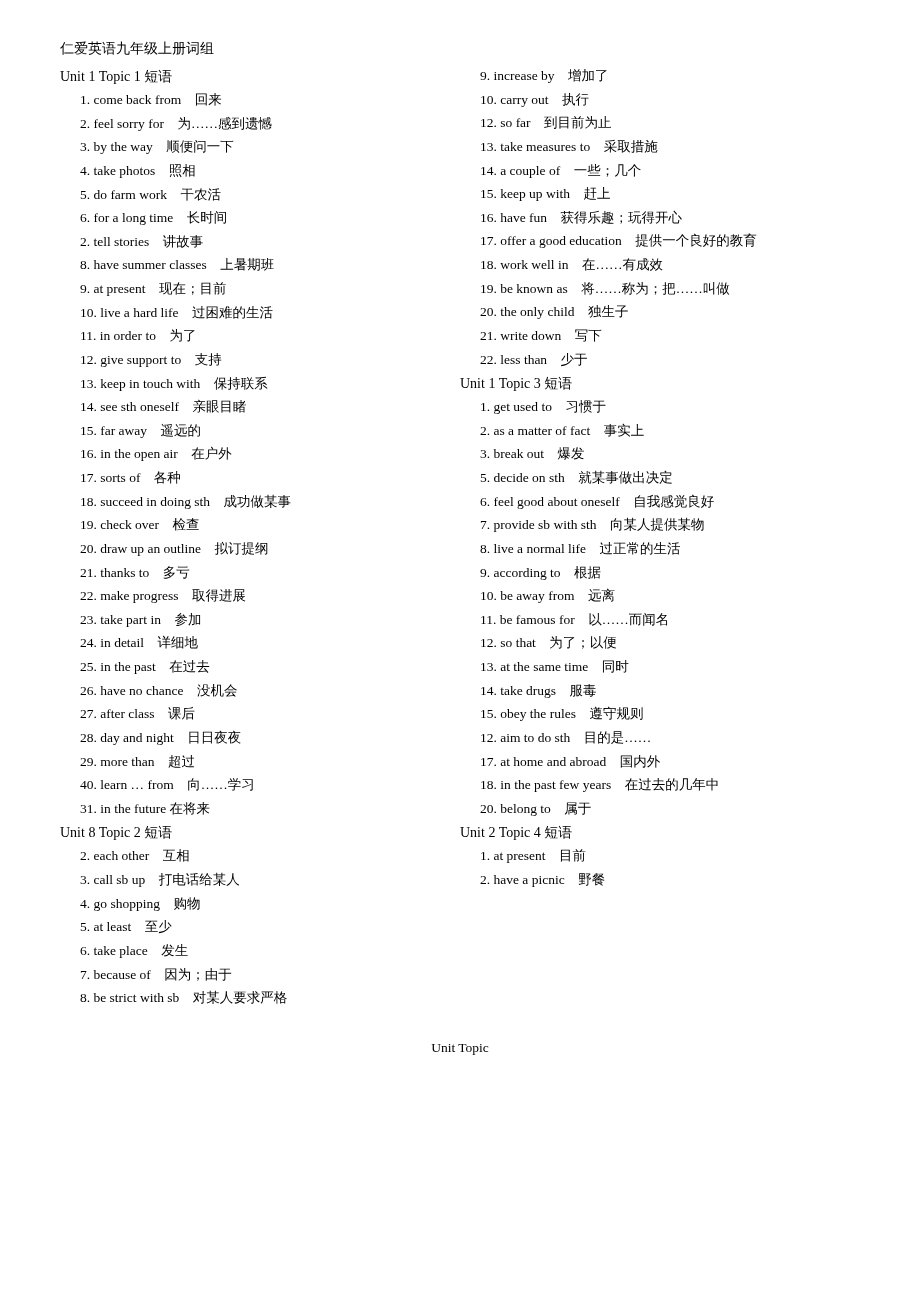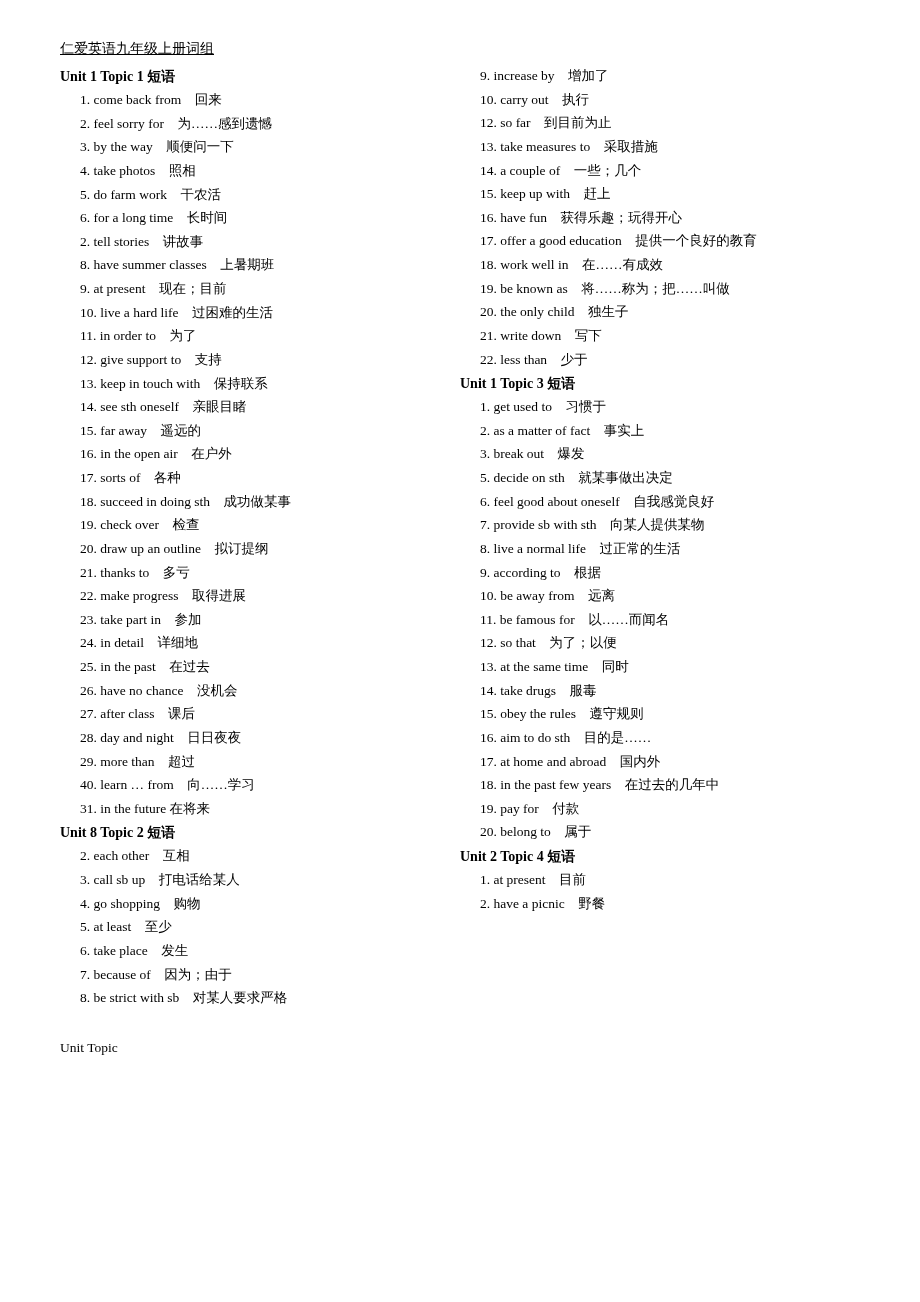"仁爱英语九年级上册词组" .main-title { text-decoration: underline -> none }
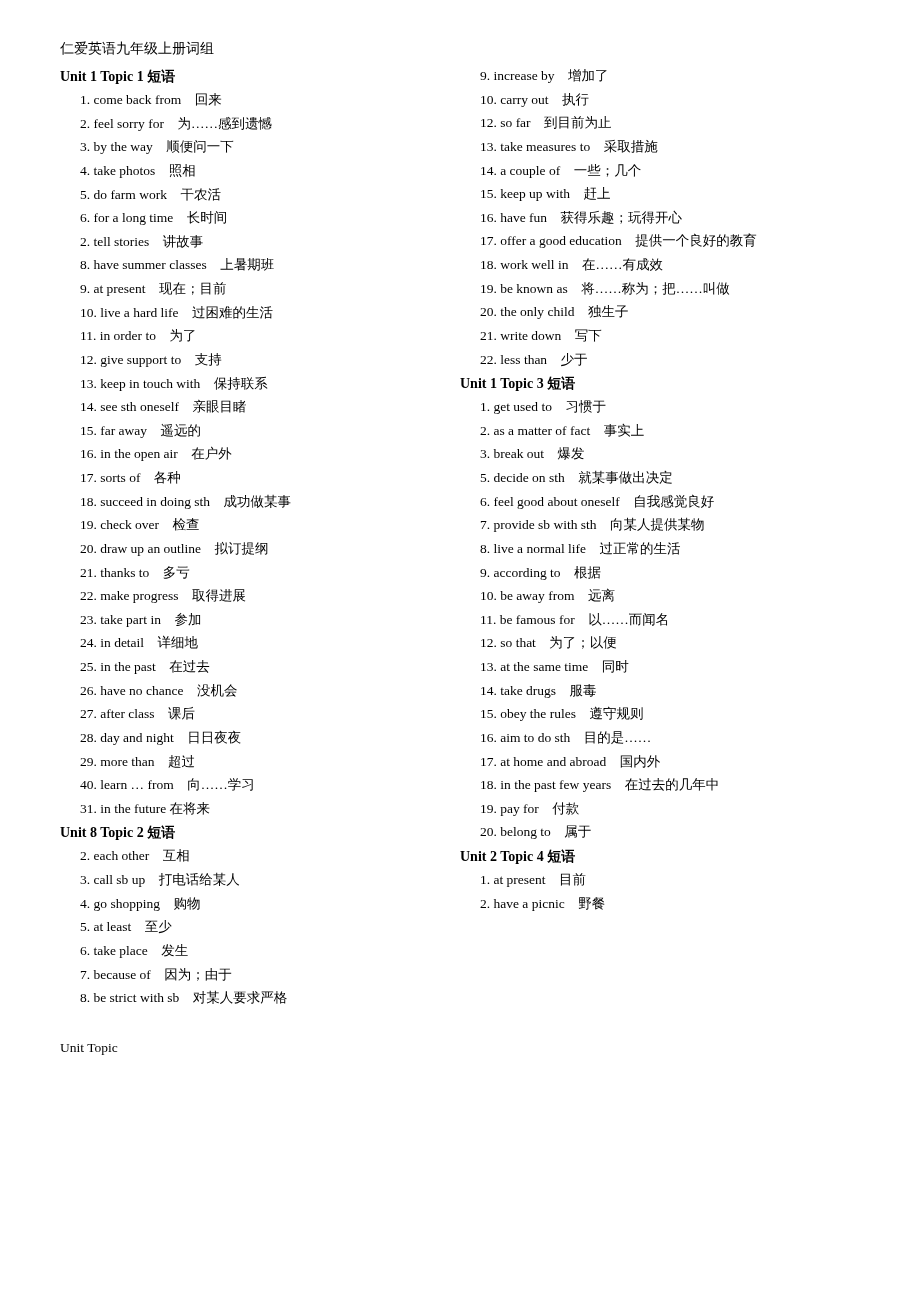"Unit 1 Topic 1 短语" .section-title { font-weight: bold -> normal }
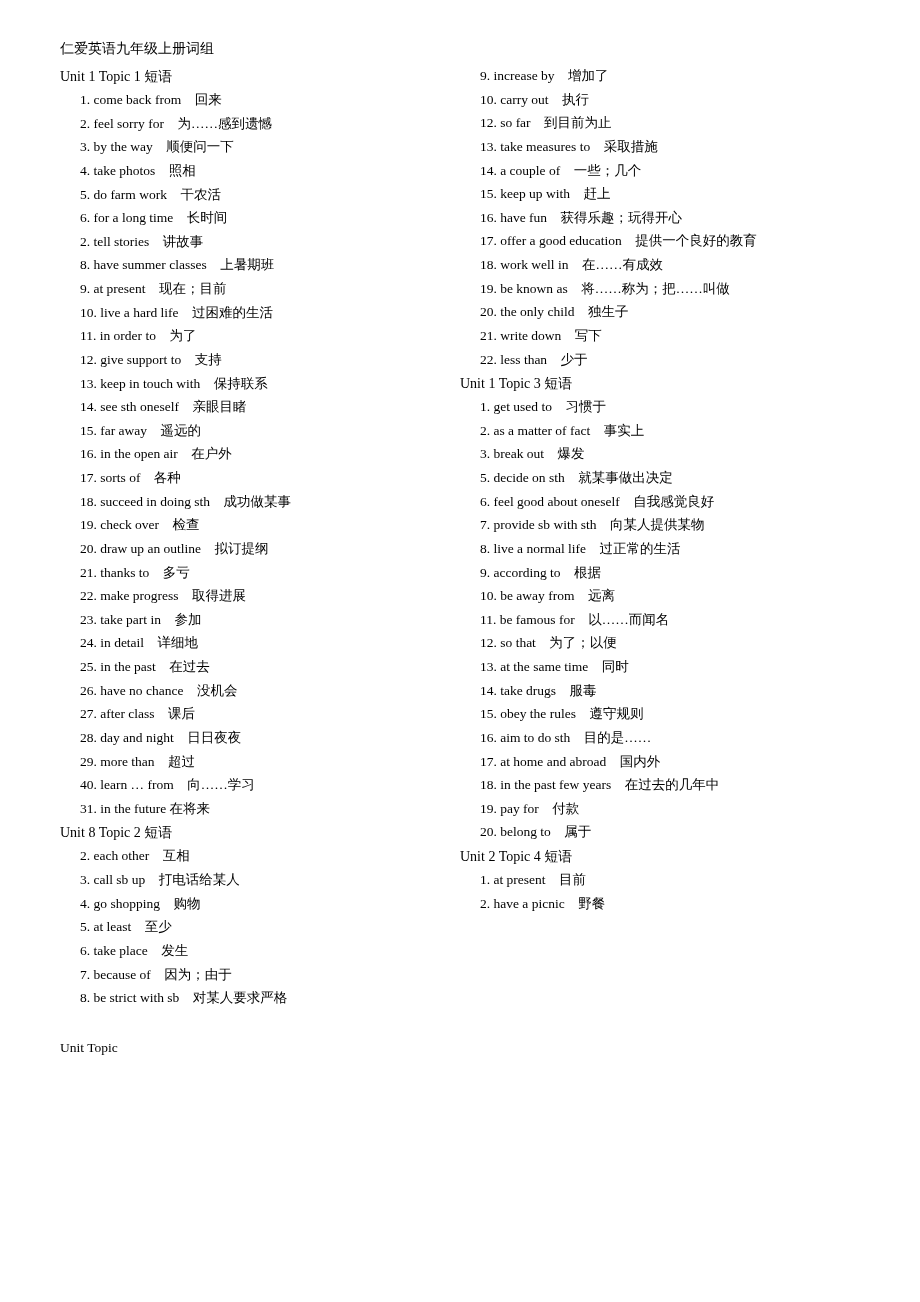"16. aim to do sth" div.phrase-item { text: 16 -> 12 }
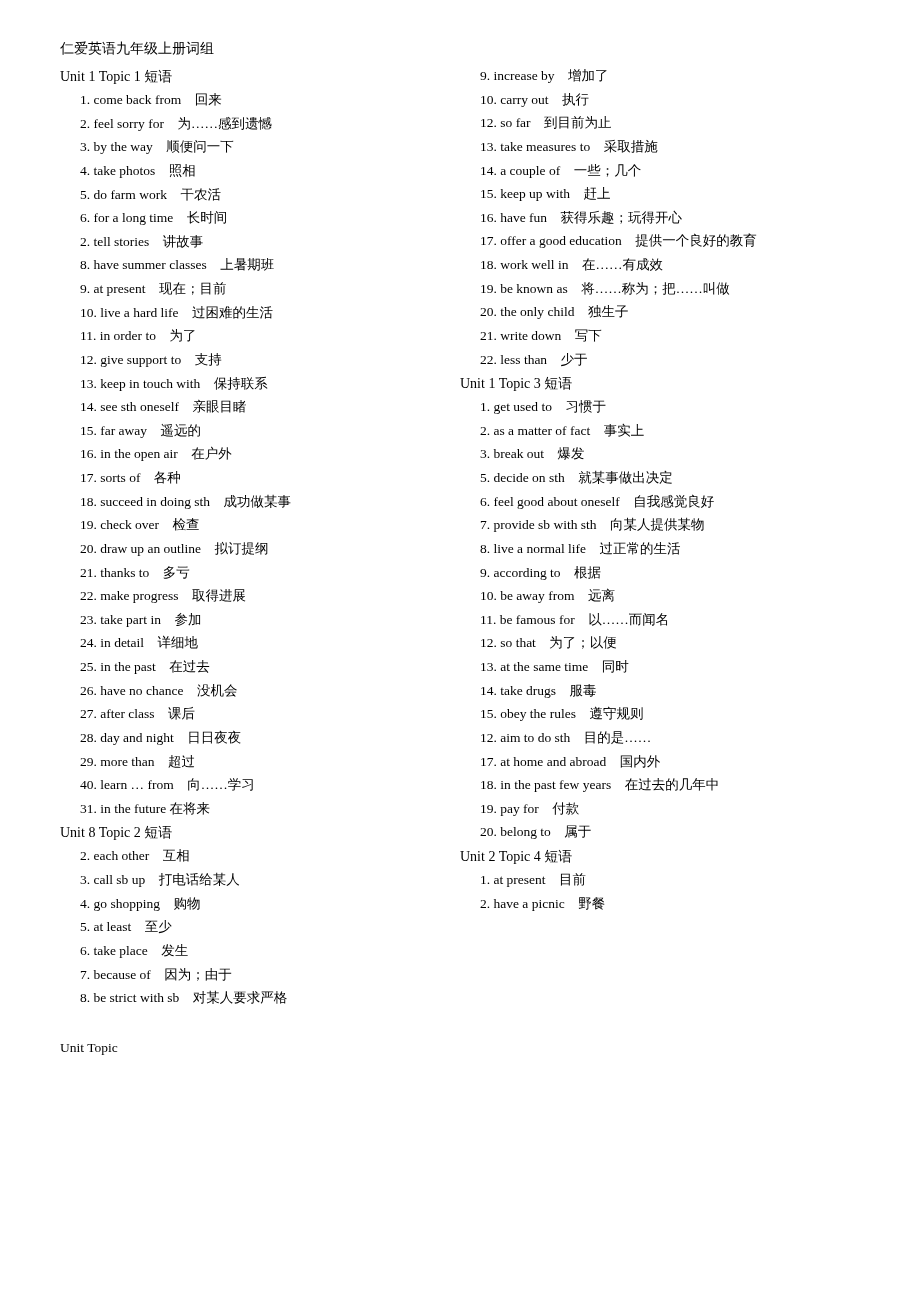"19. pay for 付款" div.phrase-item { html: <div>19. pay for 付款</div> -> none }
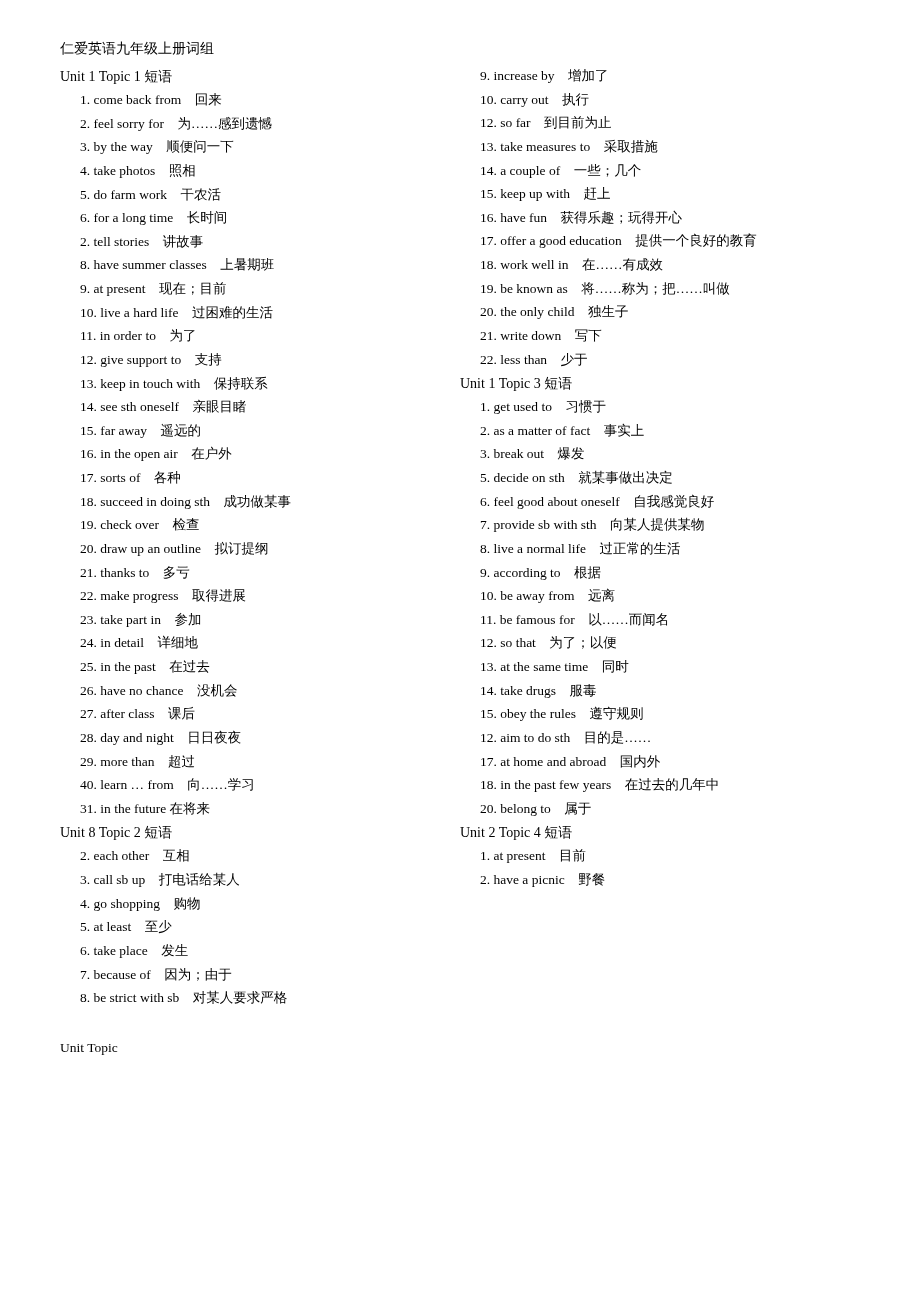"Unit Topic" .bottom-note { text-align: none -> center }
